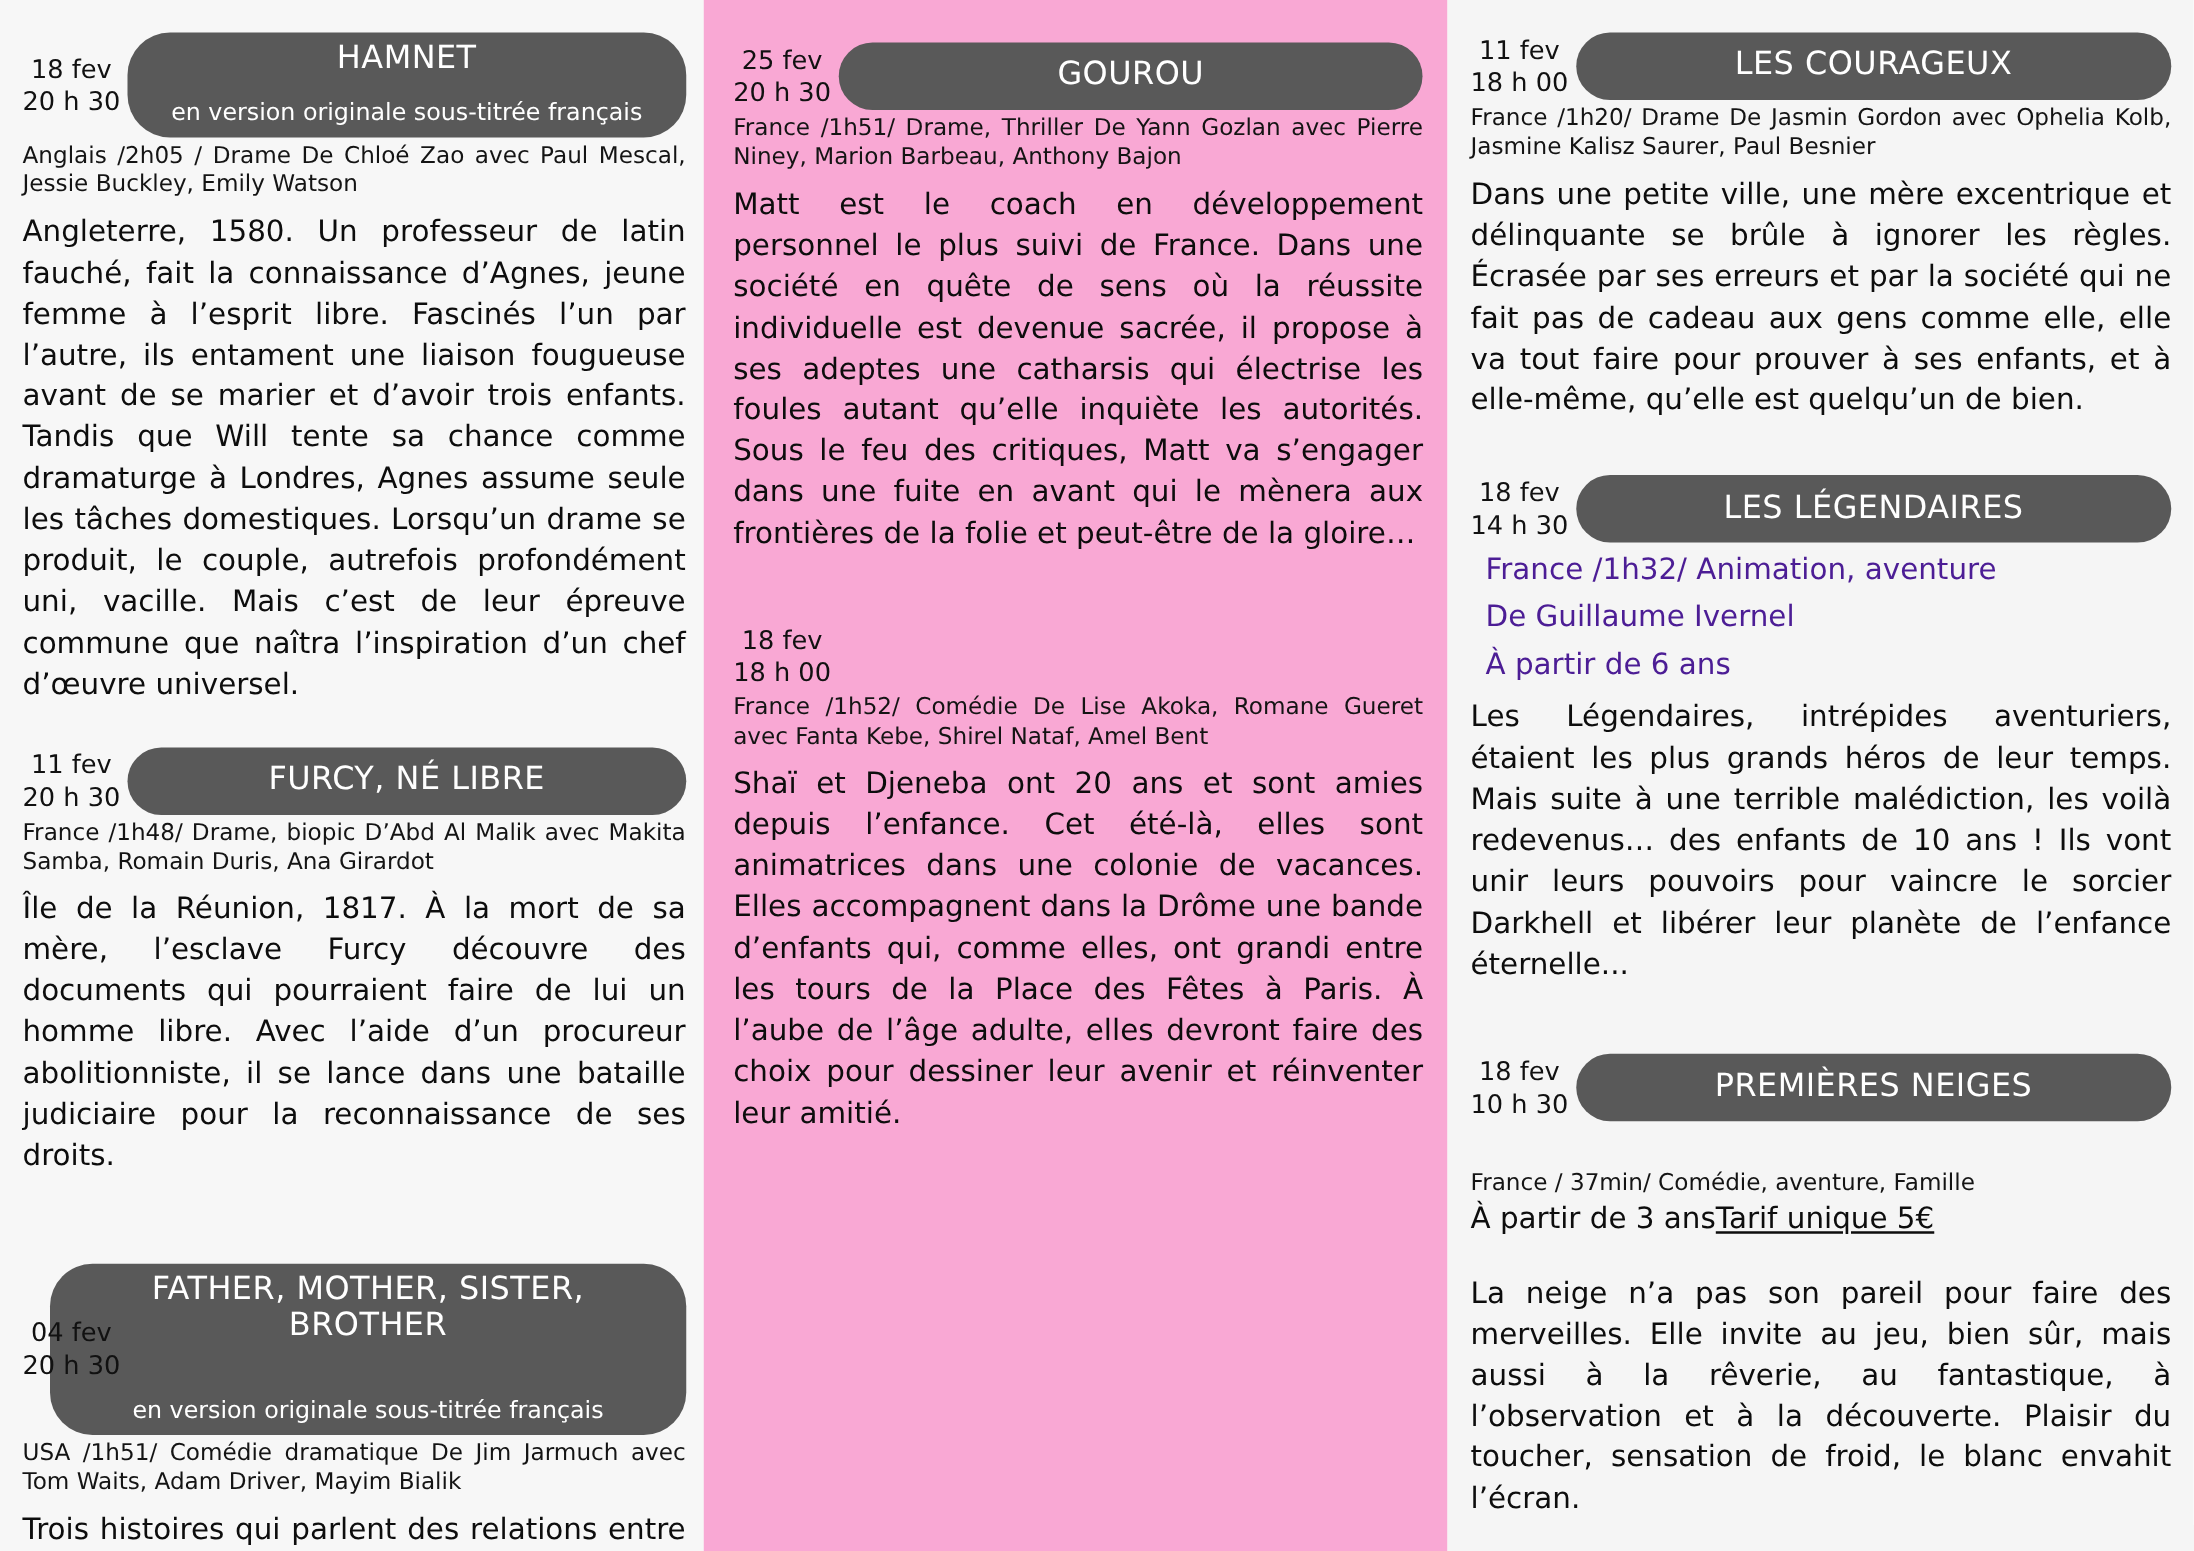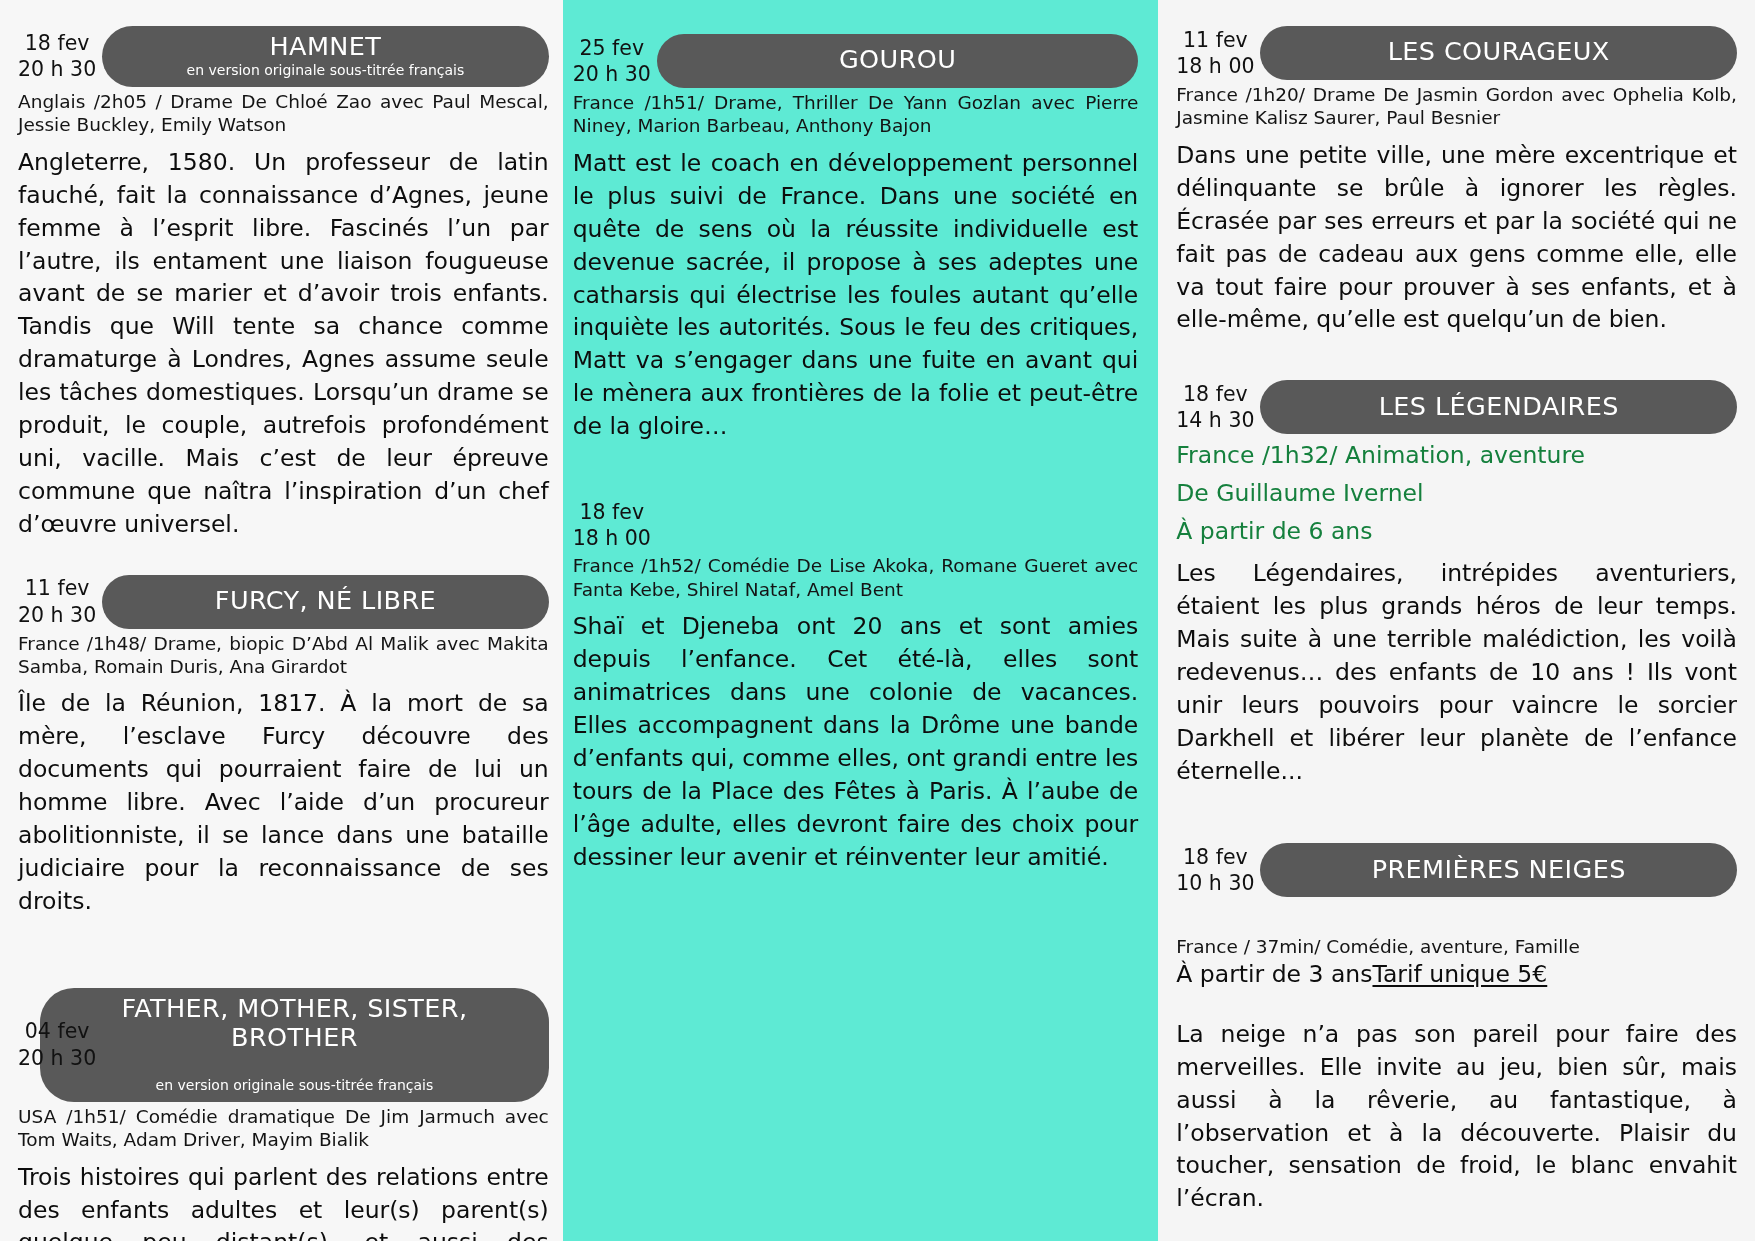"25 fev" .col-mid { background: #5eead4 -> #f9a8d4; padding: 0 20px 0 10px -> 0 20px 0 24px }
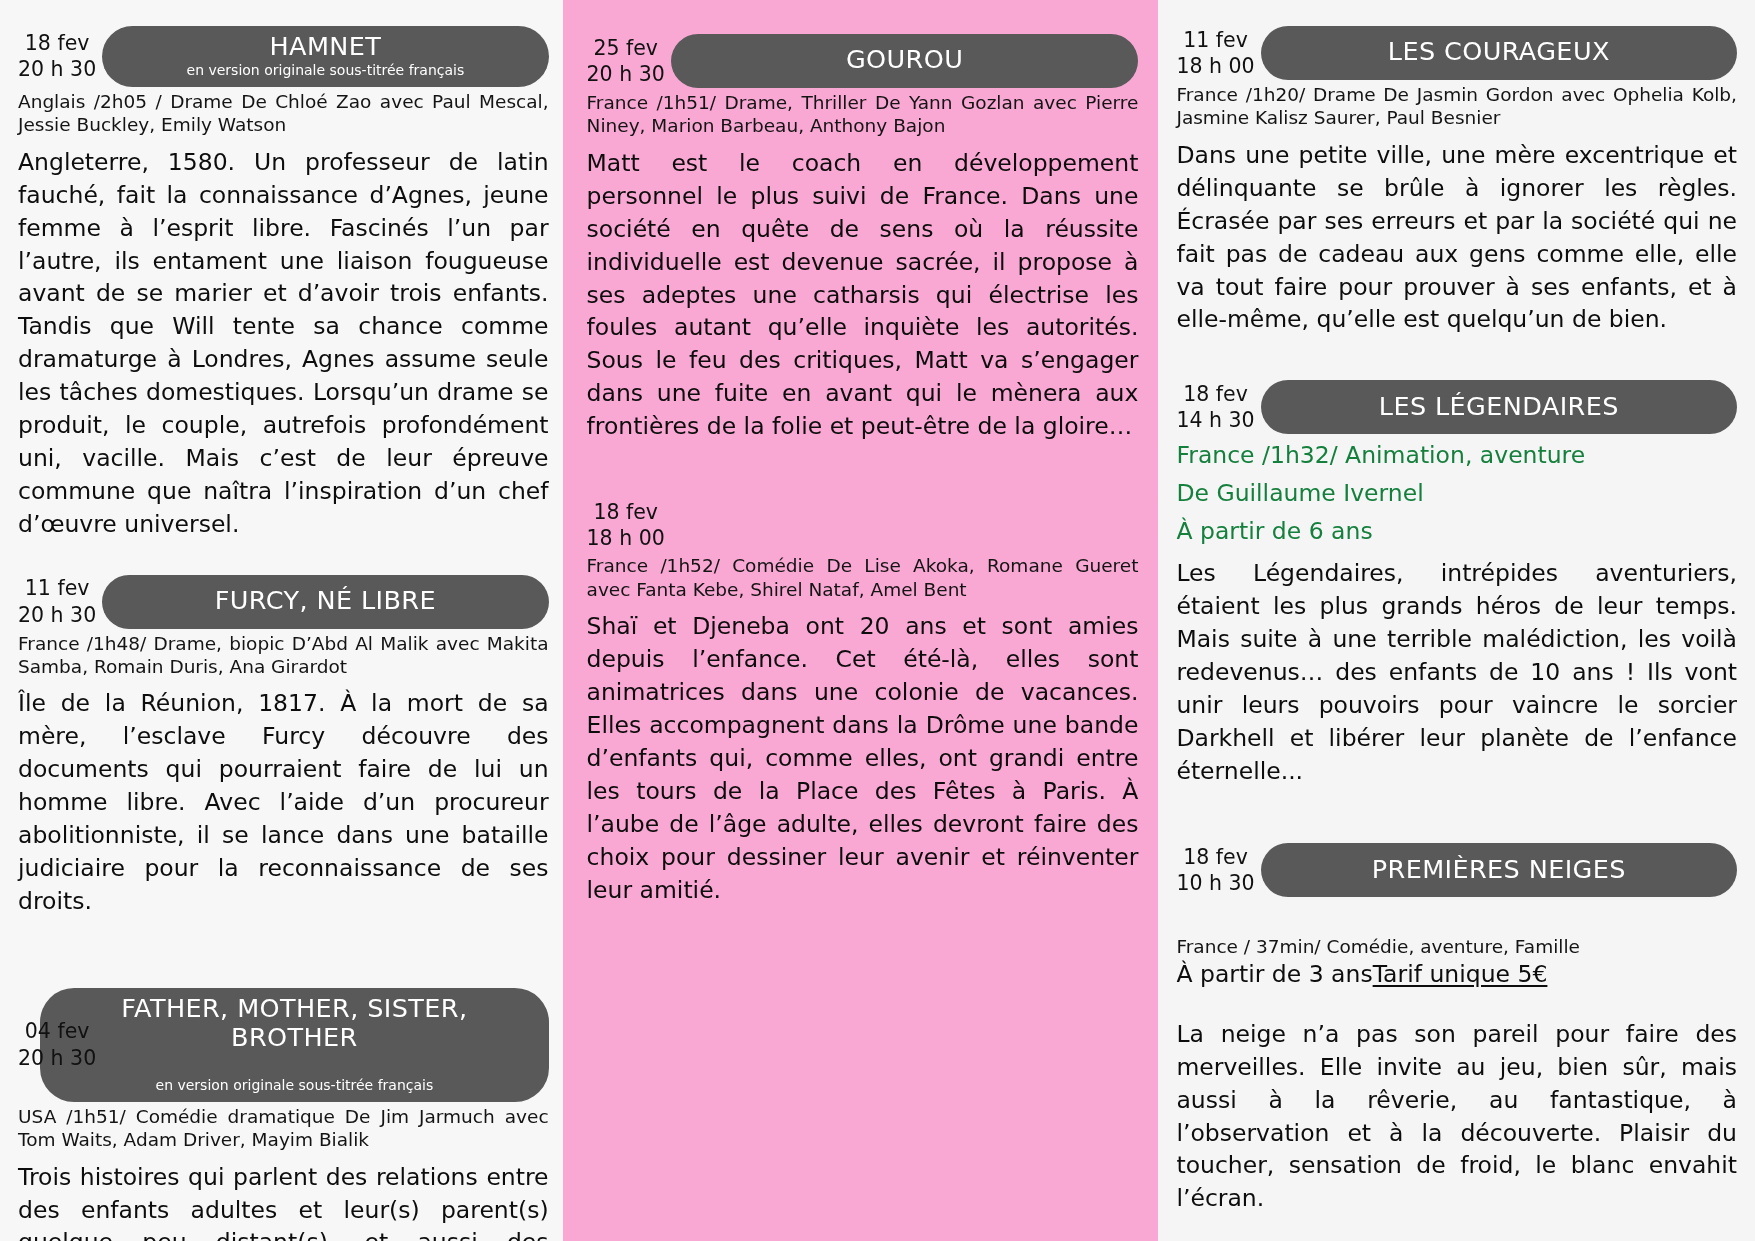"en version originale sous-titrée" .pill-sub { font-size: 14px -> 19px; margin-top: 1px -> 18px }
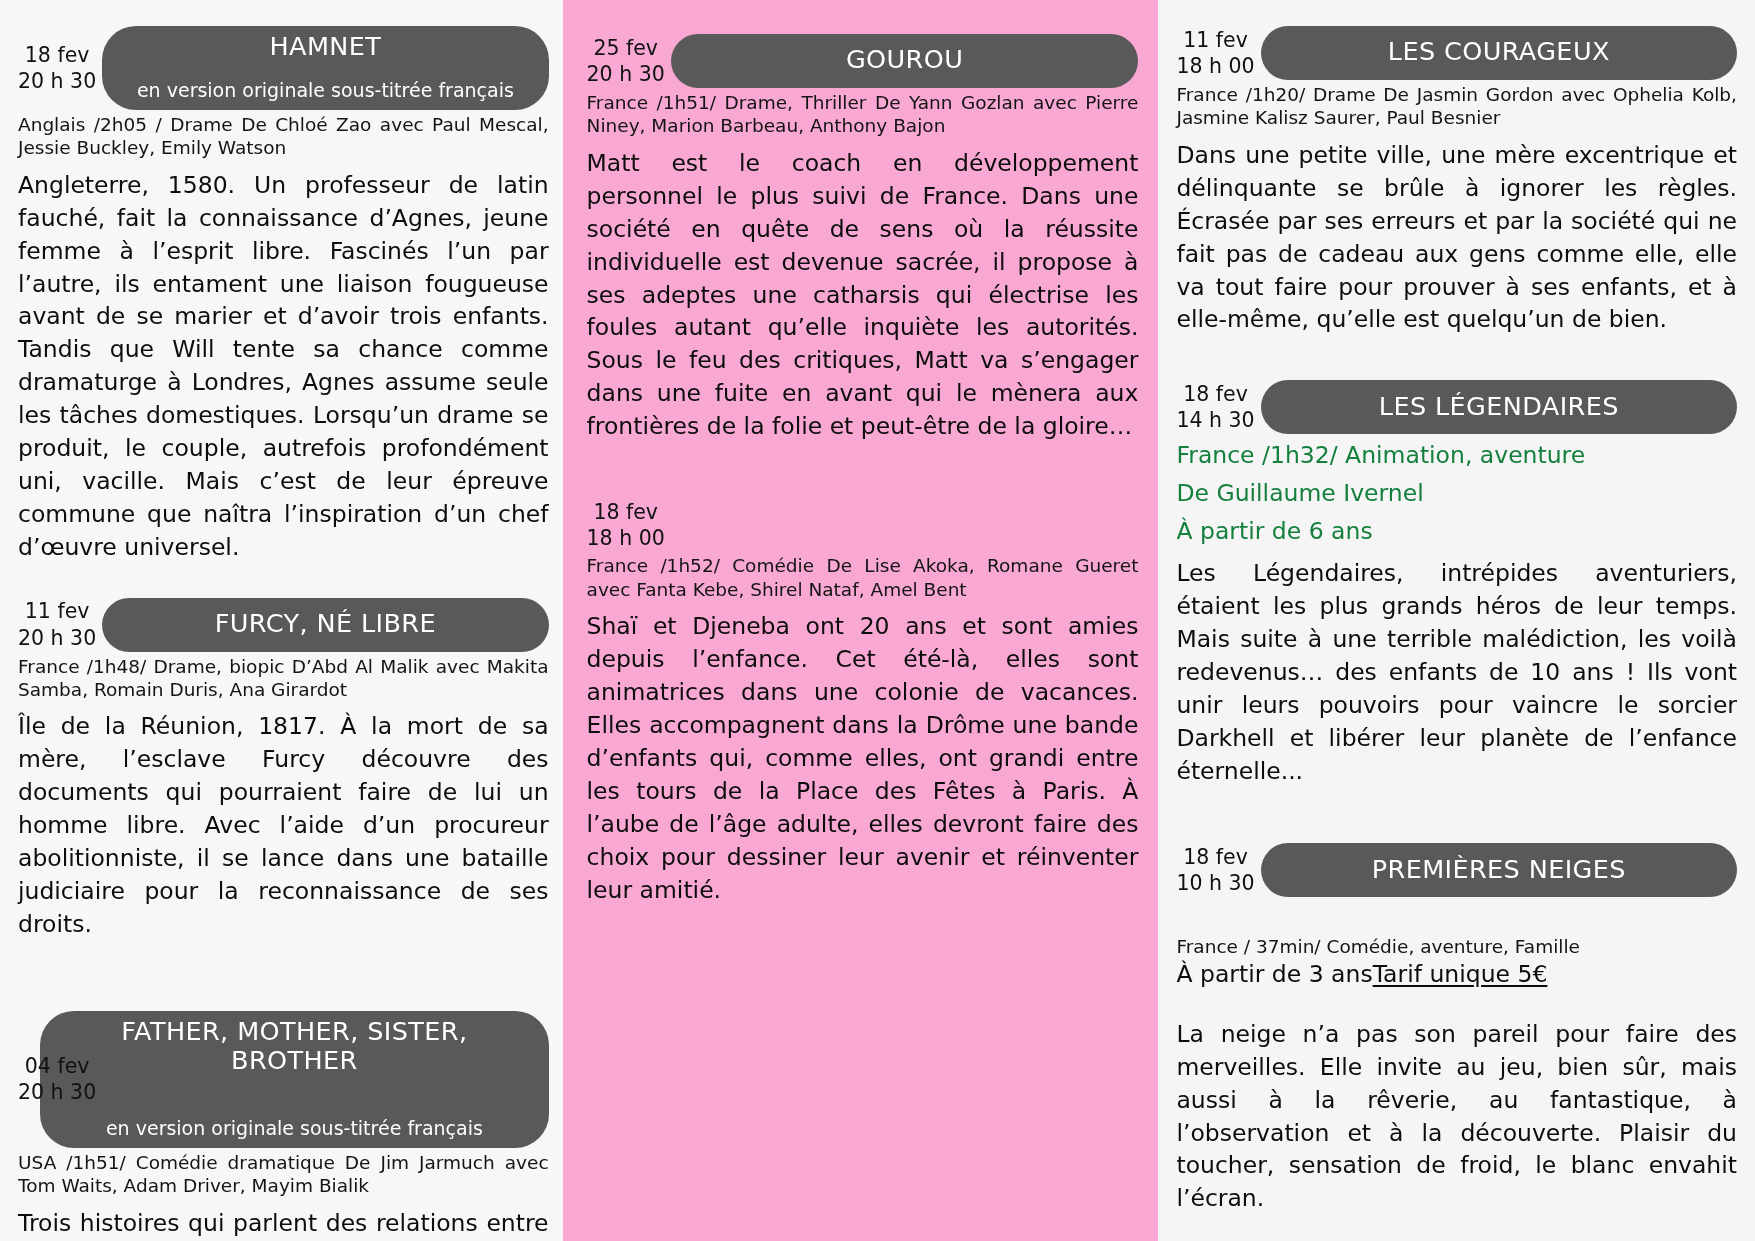"France /1h32/ Animation, aventure" .bigline { color: #15803d -> #4c1d95; margin-left: none -> 12px }
